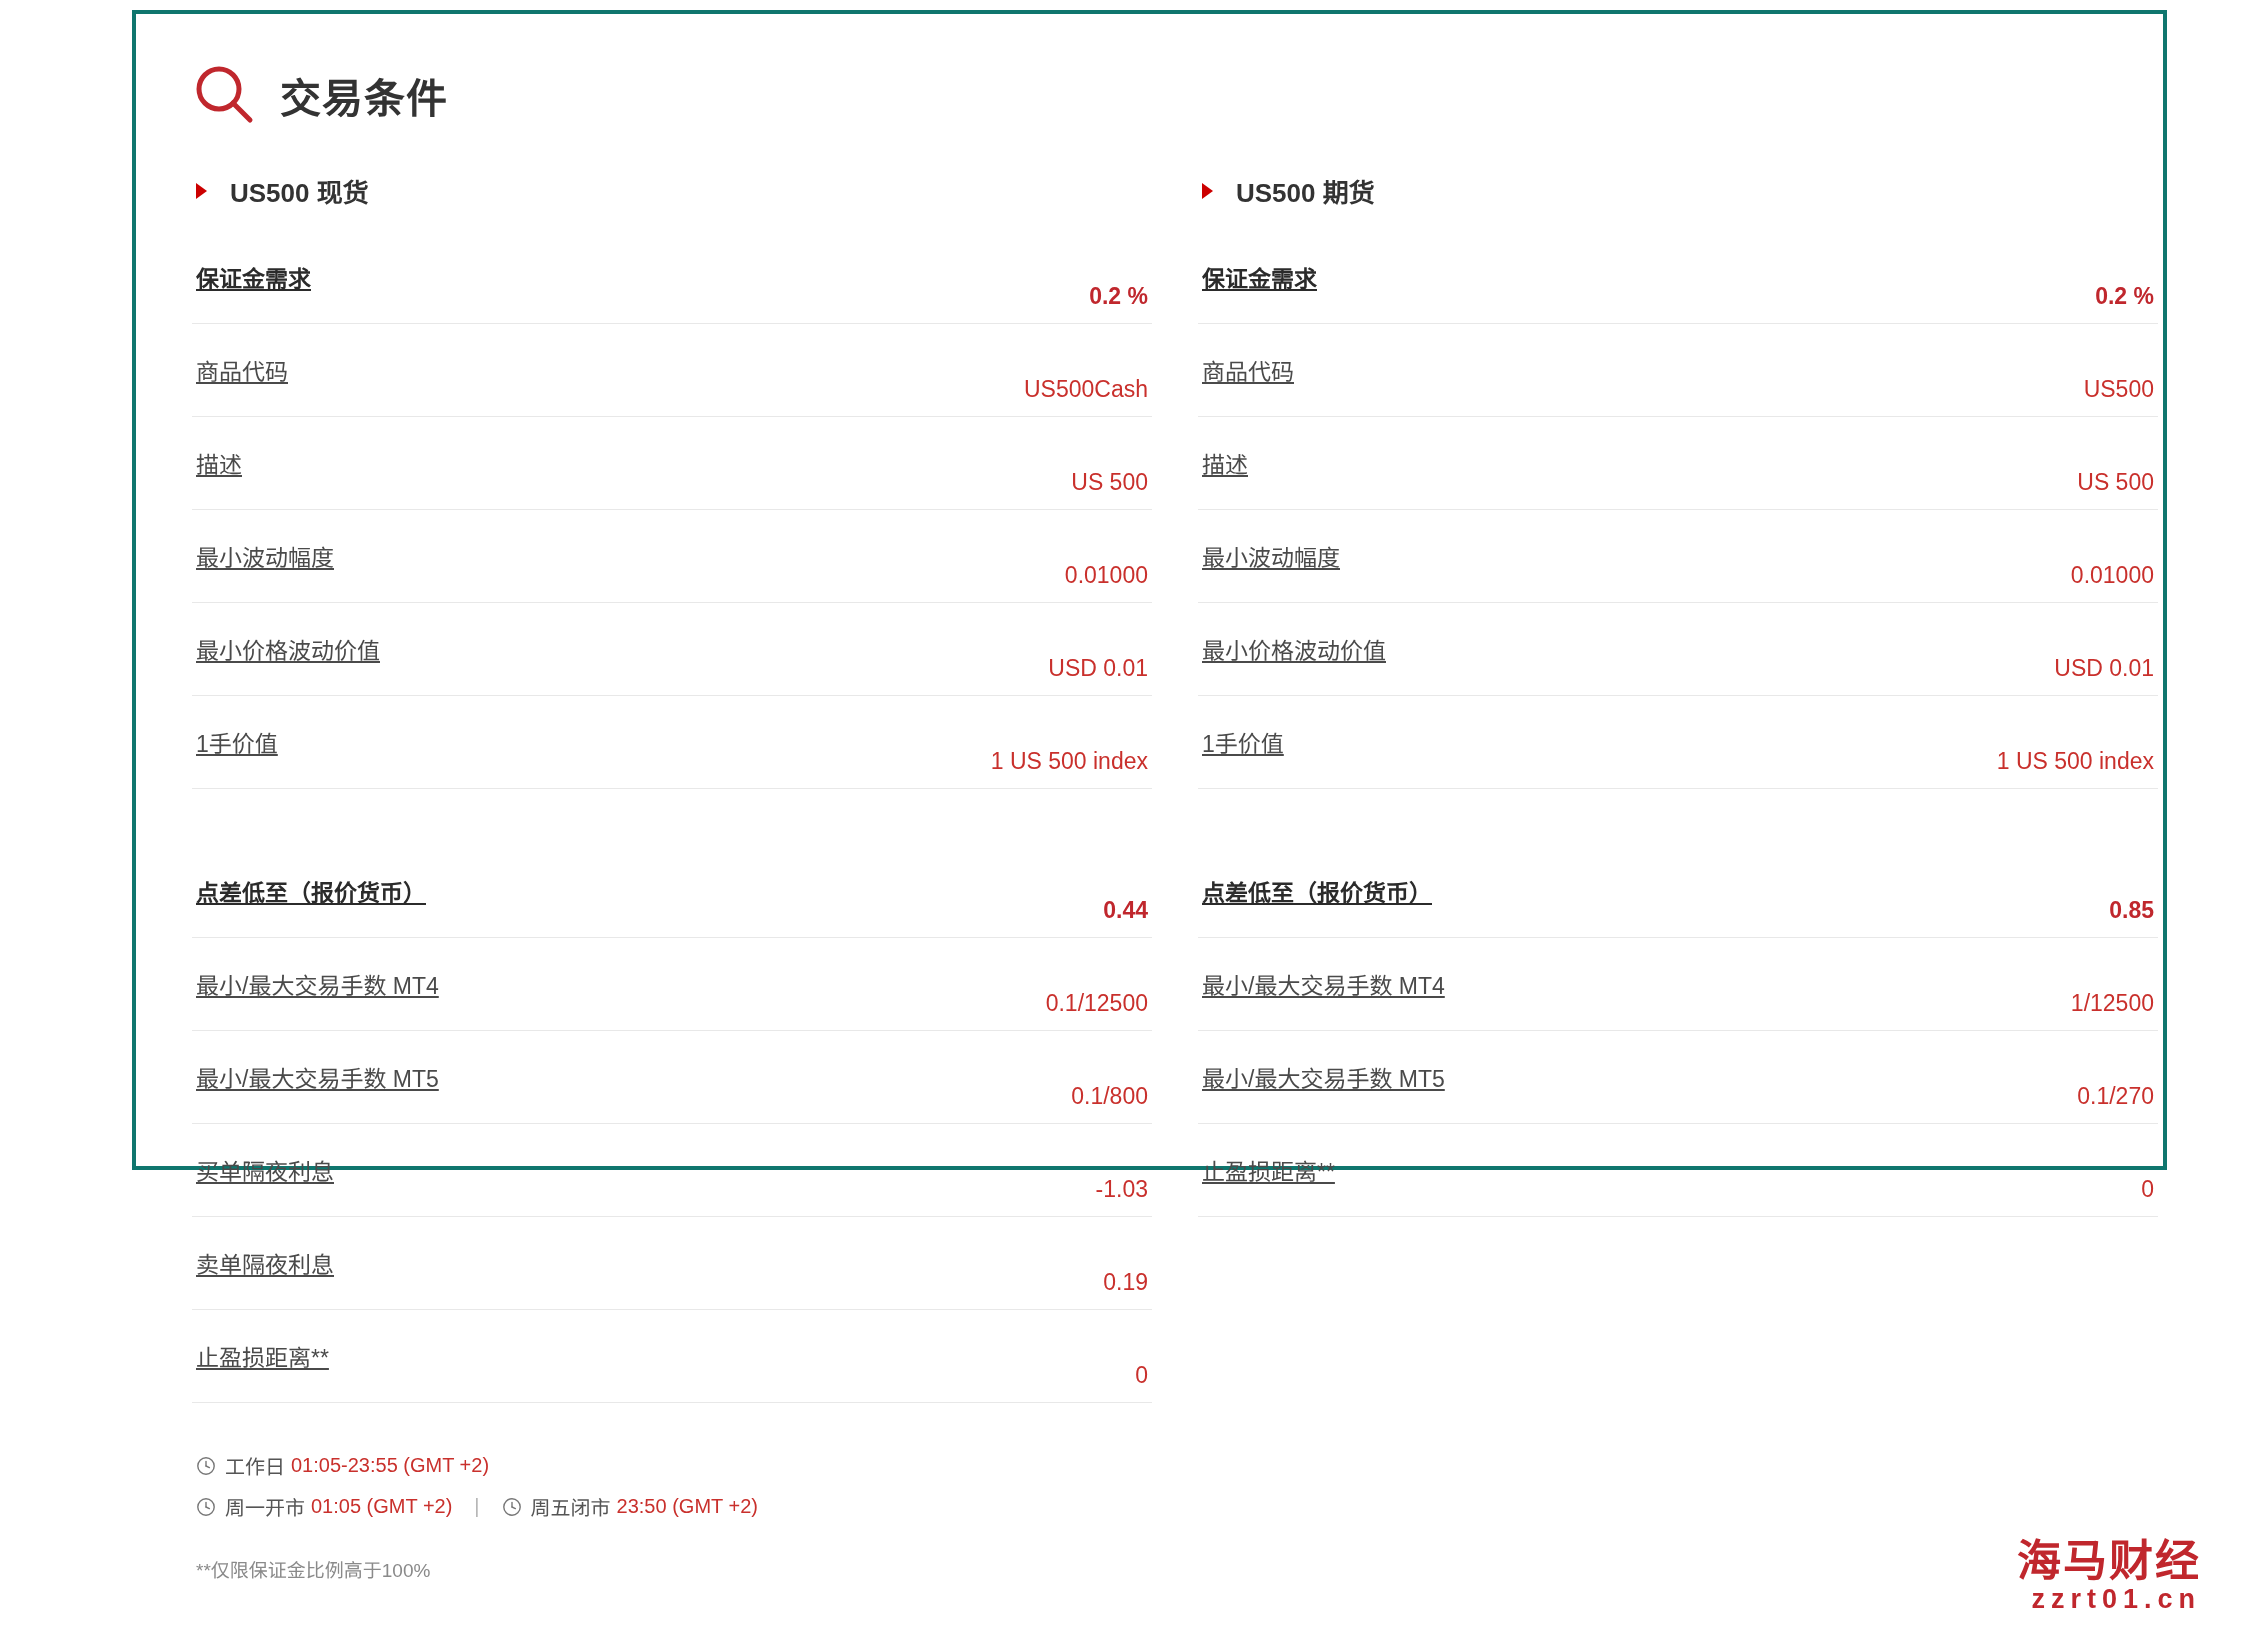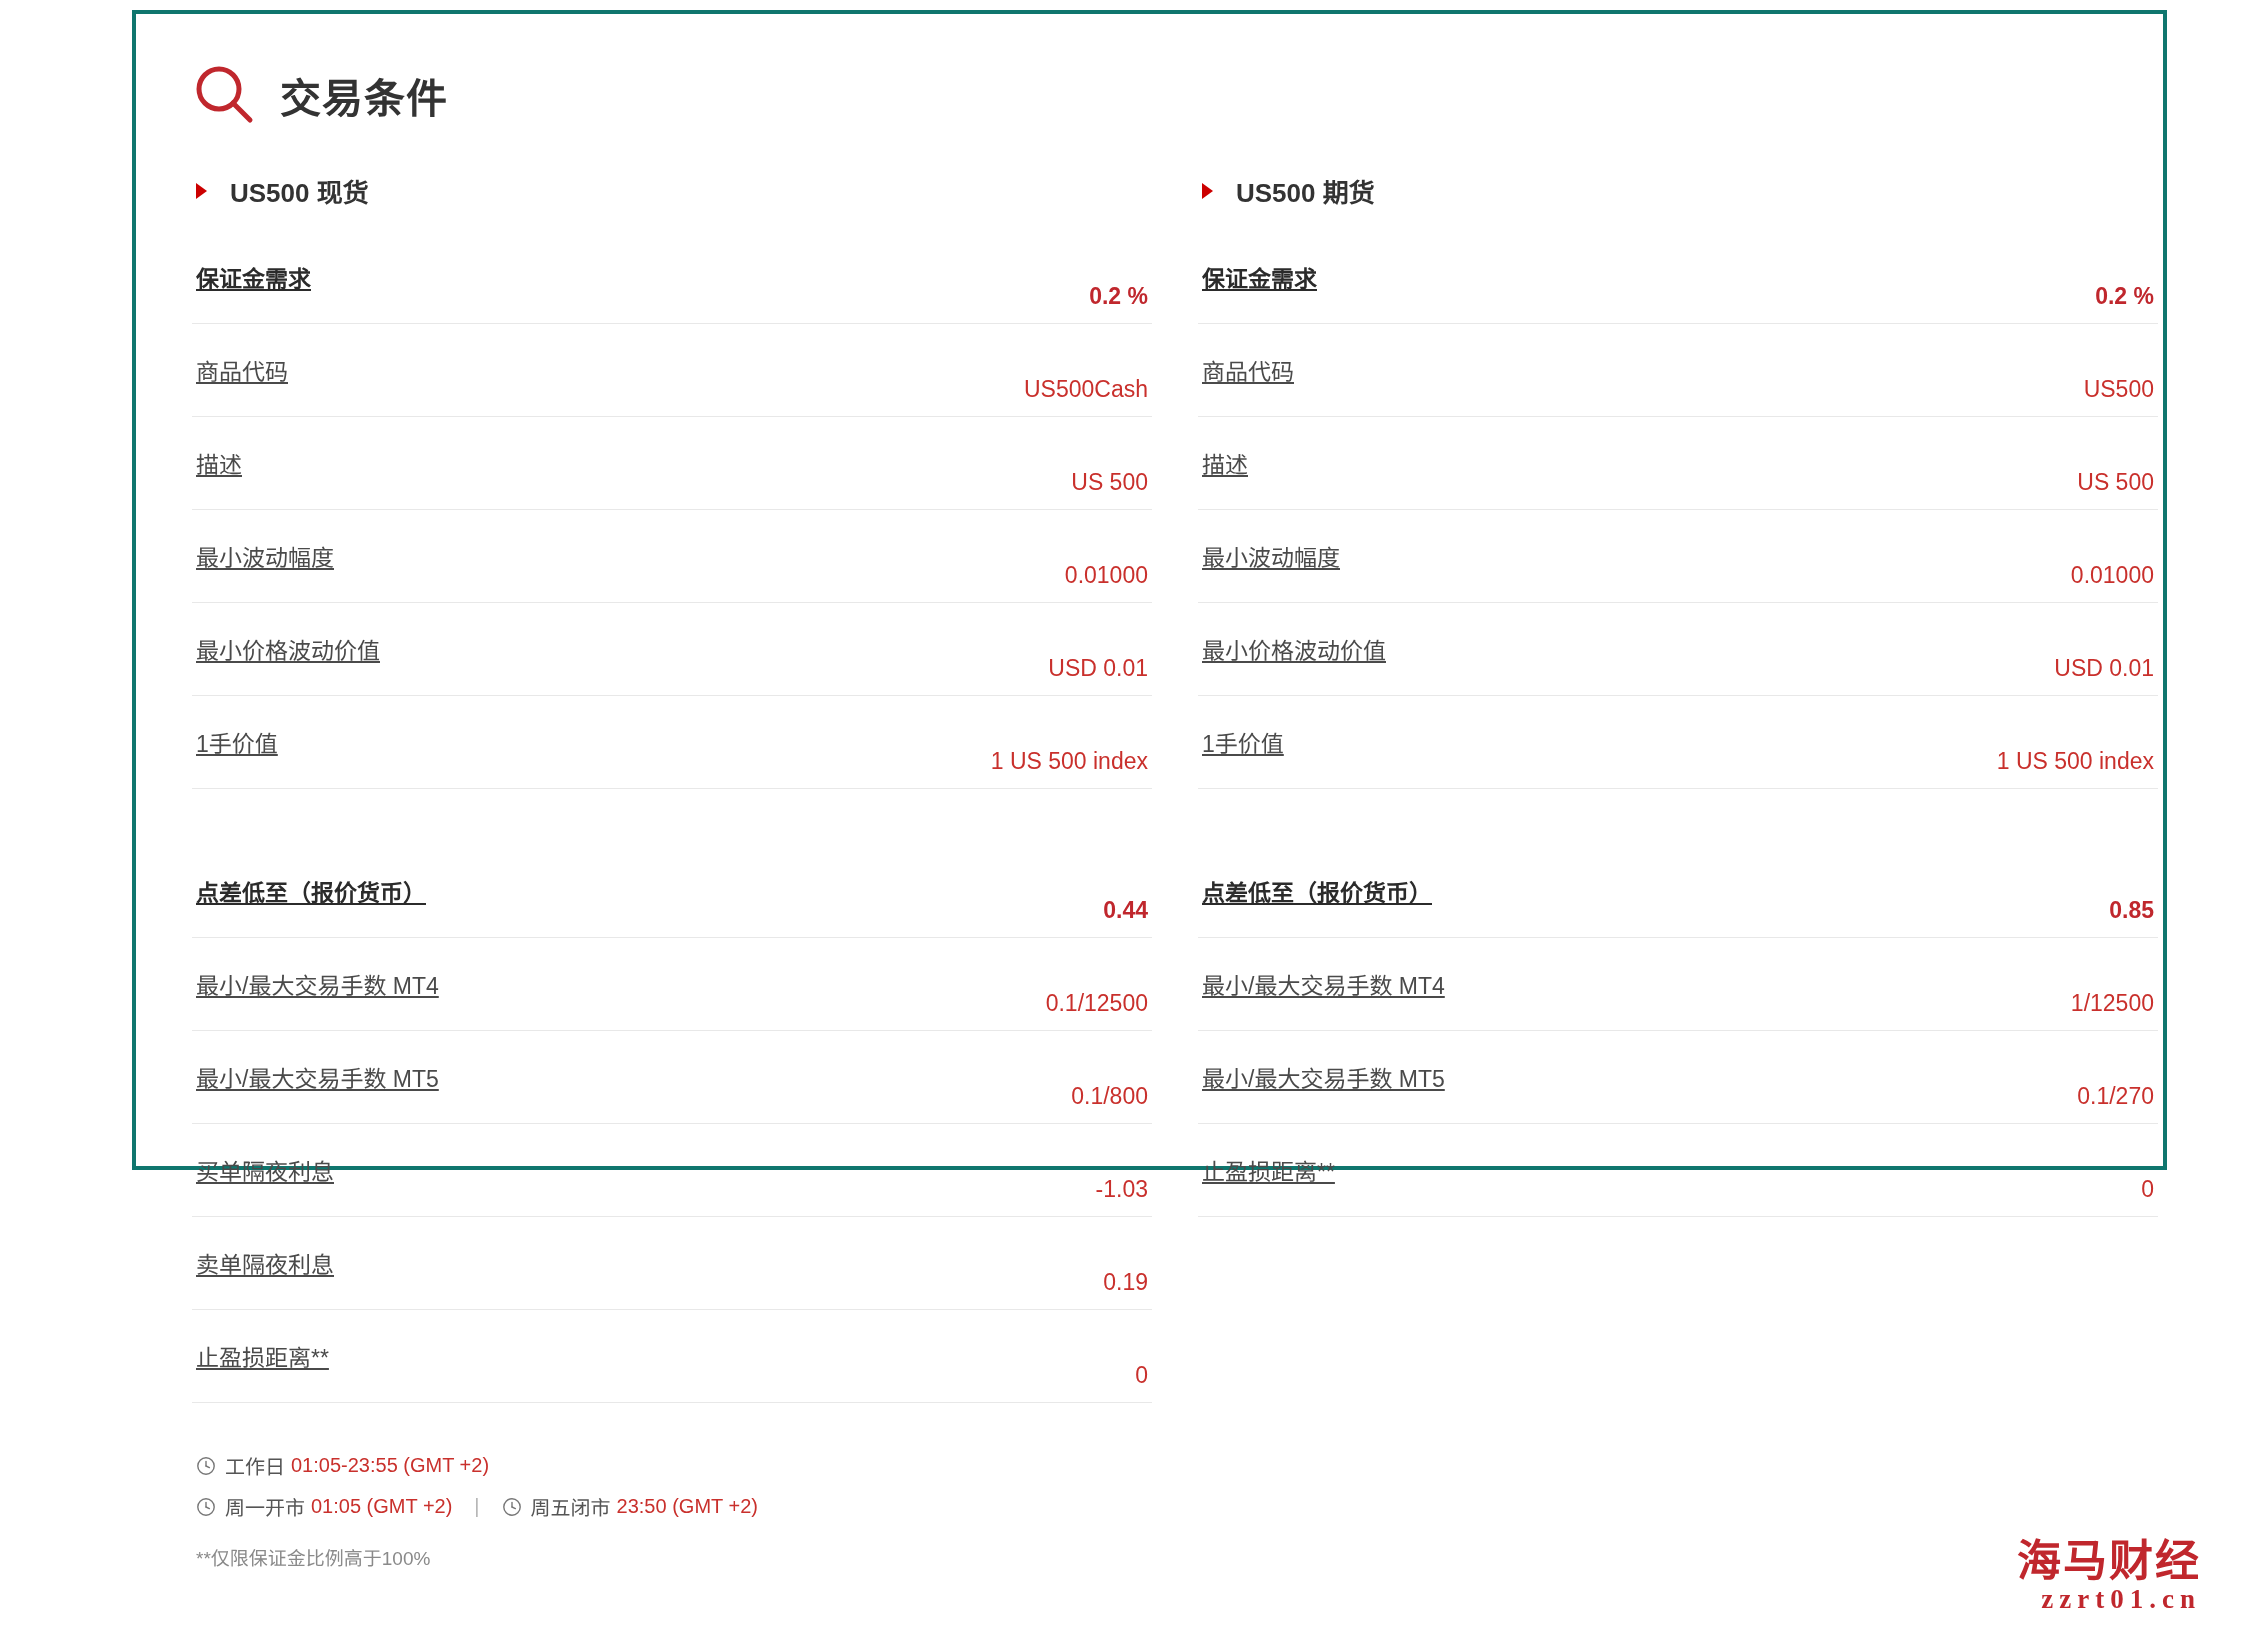"**仅限保证金比例高于100%" .note-small { margin-top: 22px -> 34px }
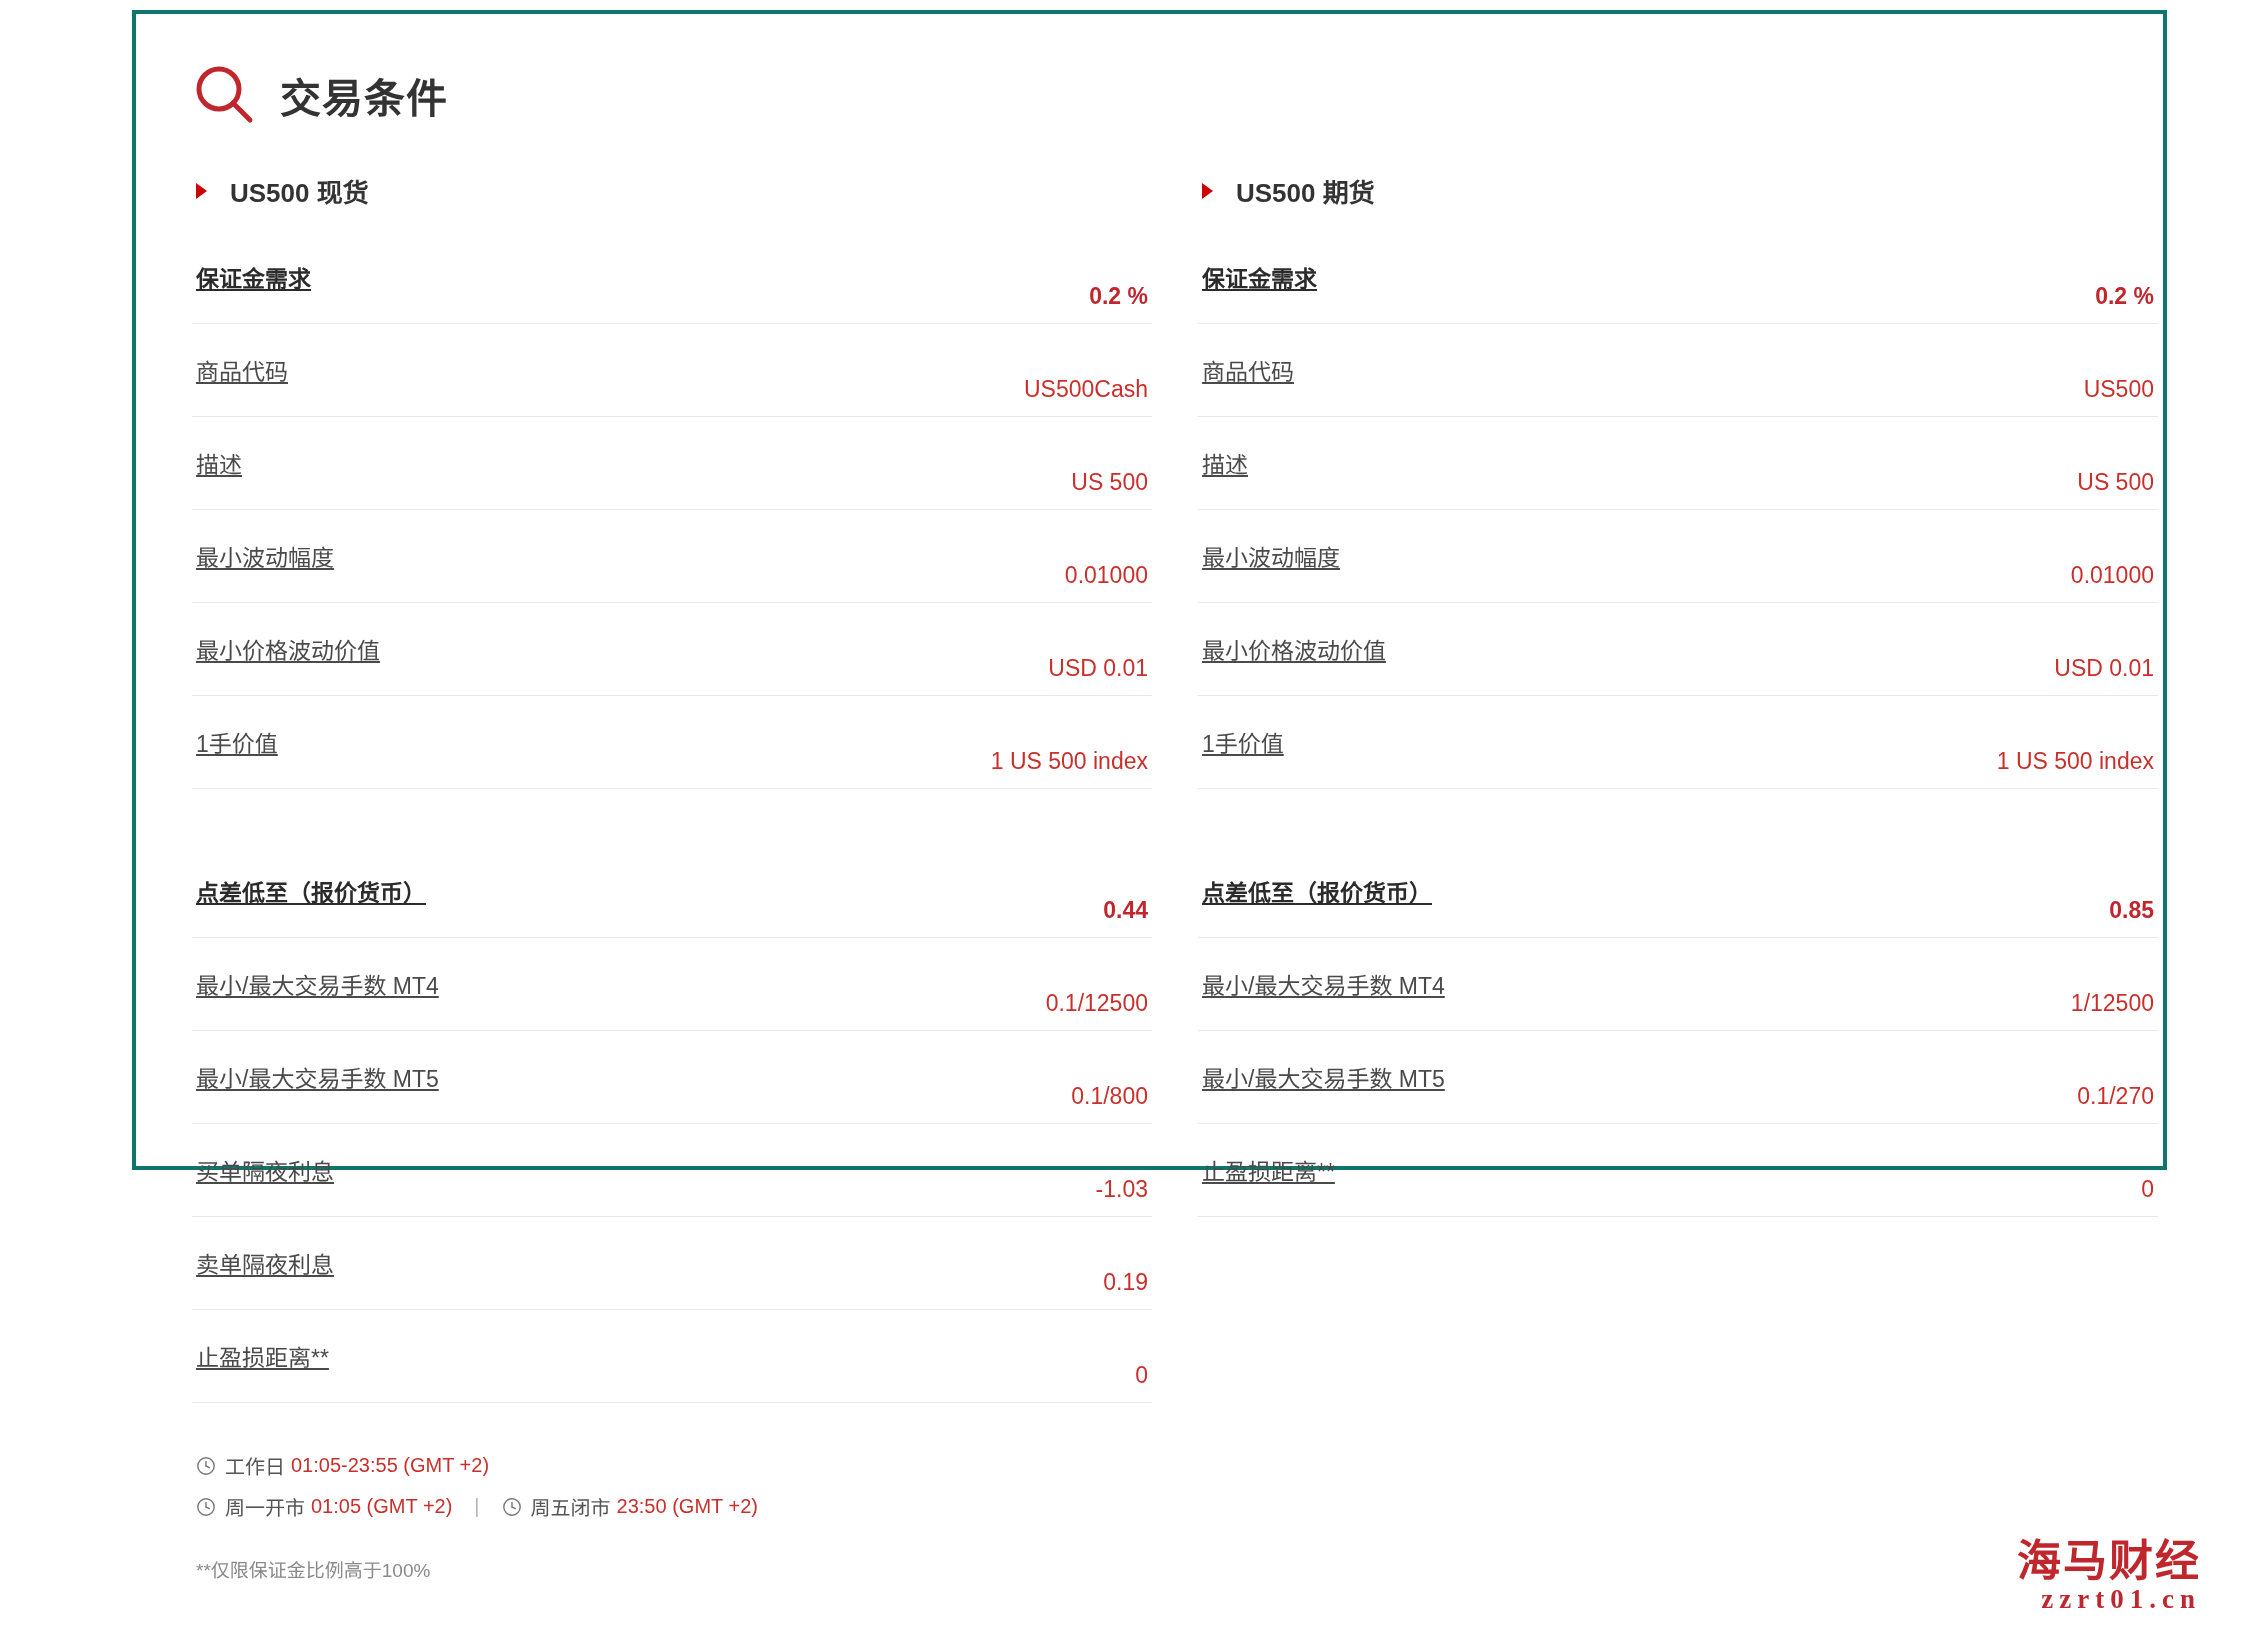"zzrt01.cn" .wm-bottom { font-family: Liberation Serif, serif -> Liberation Sans, sans-serif }
